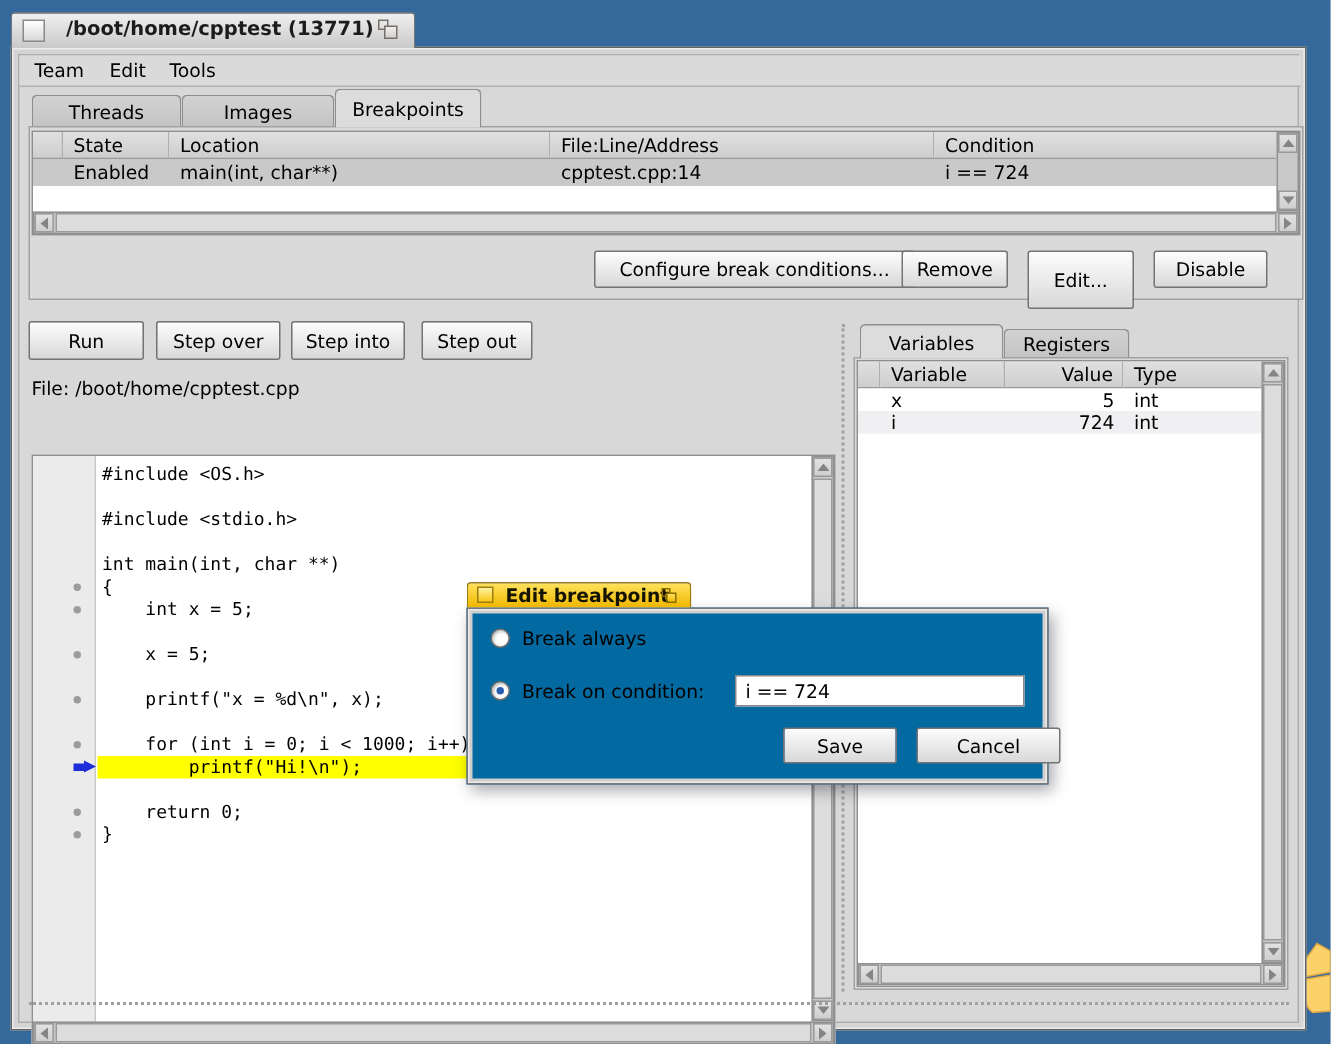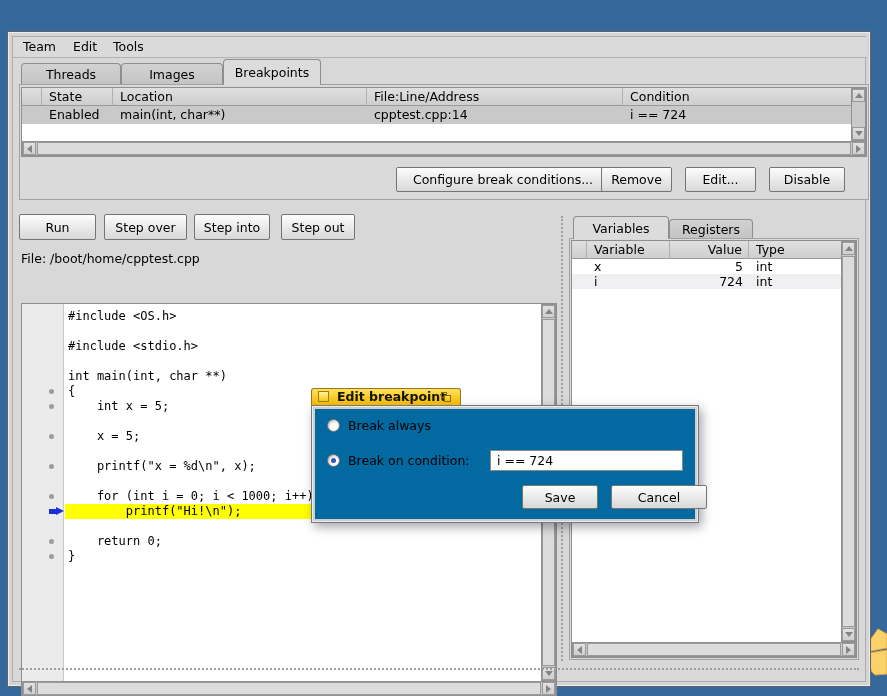"/boot/home/cpptest (13771)" div.wtab { html: none -> <div> <span></span> <span>/boot/home/cpptest (13771)</span> <span> <i></i> <b></b> </span> </div> }
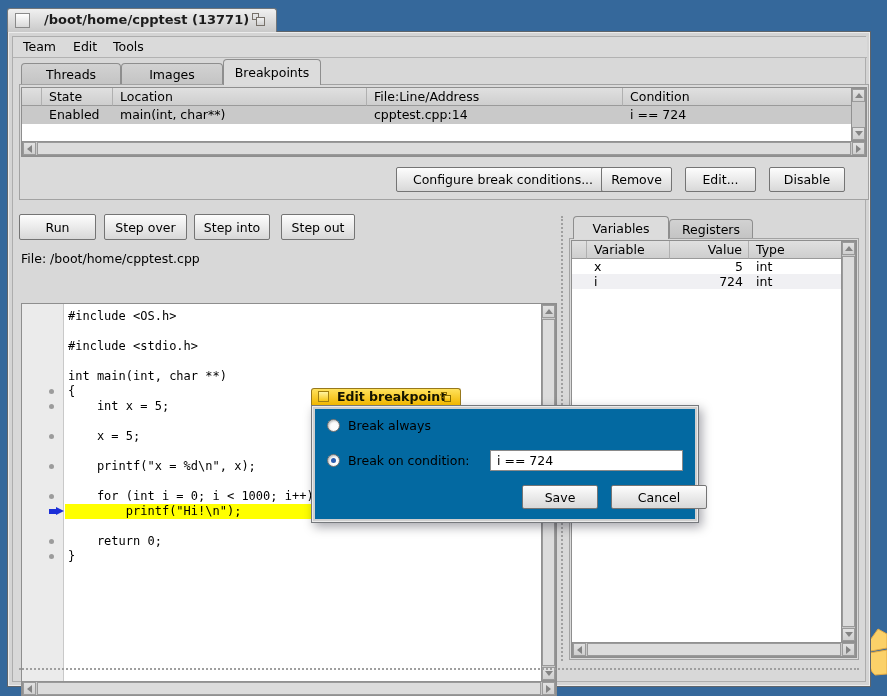"Edit..." div.hbtn { height: 25px -> 39px }
